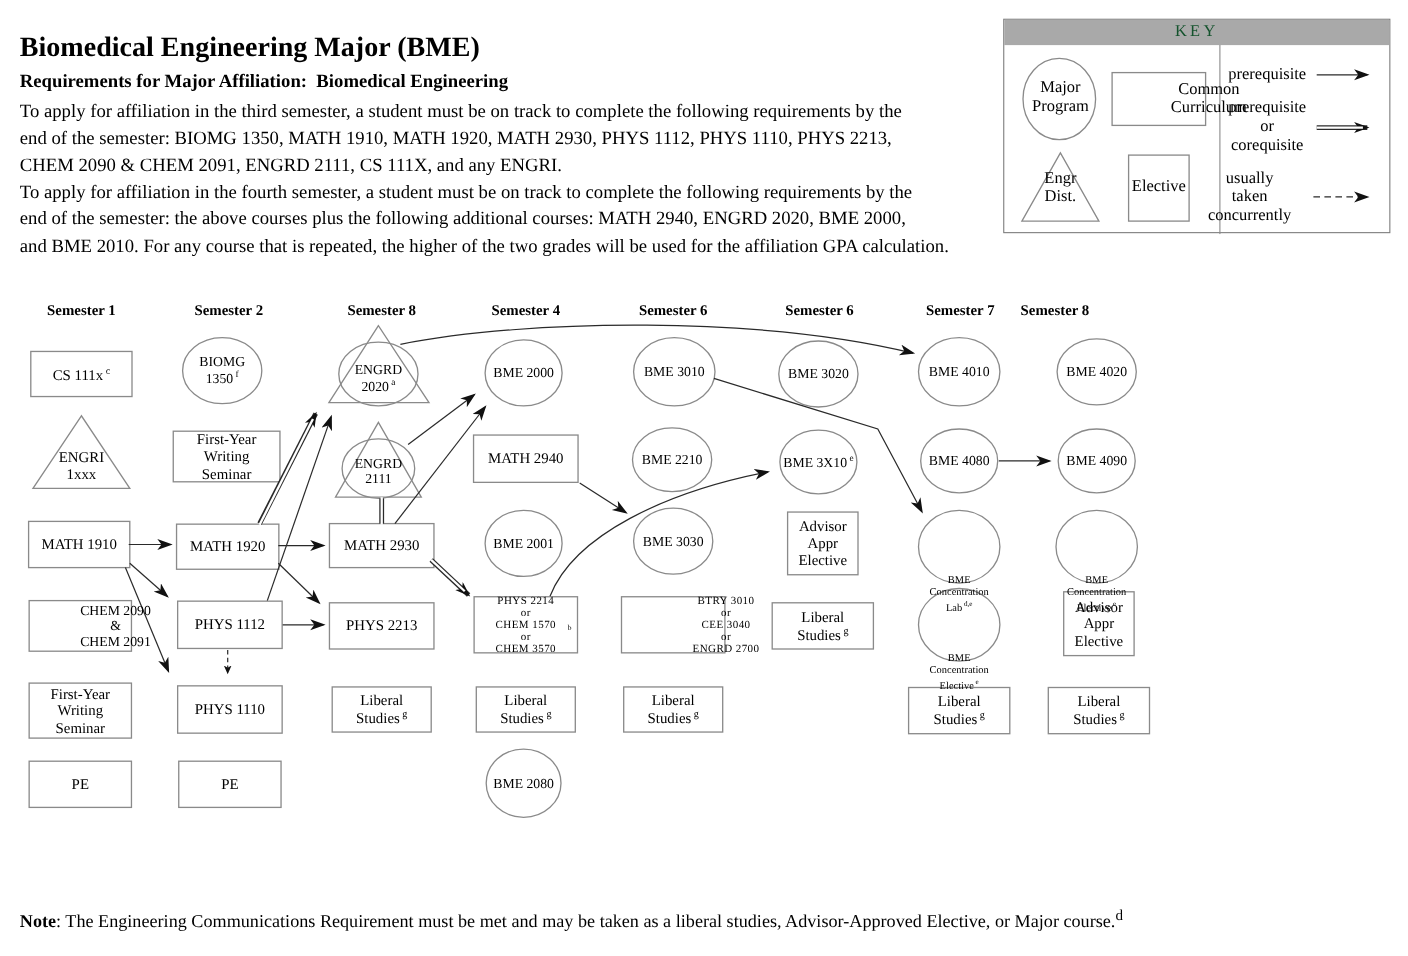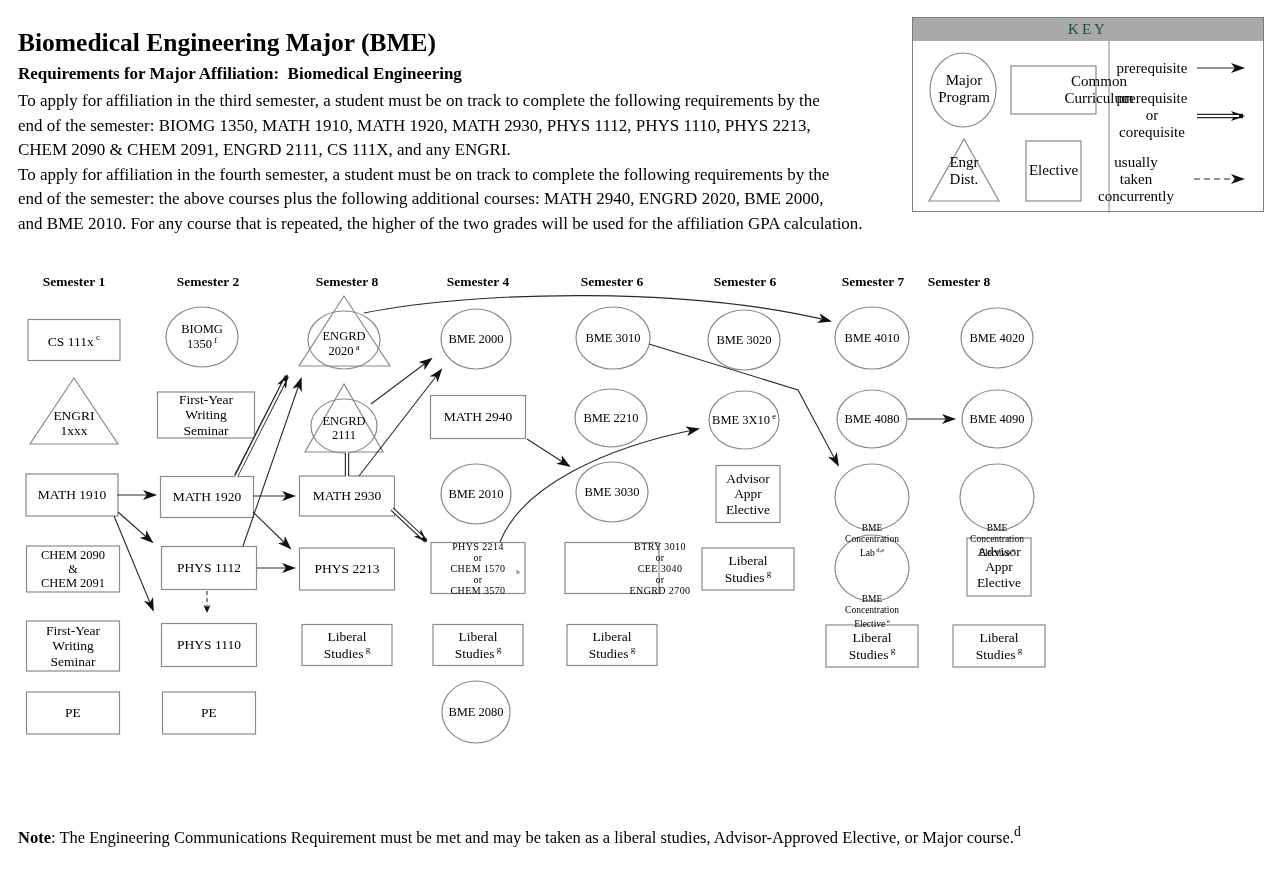"BME 2010" div { text: 2010 -> 2001 }
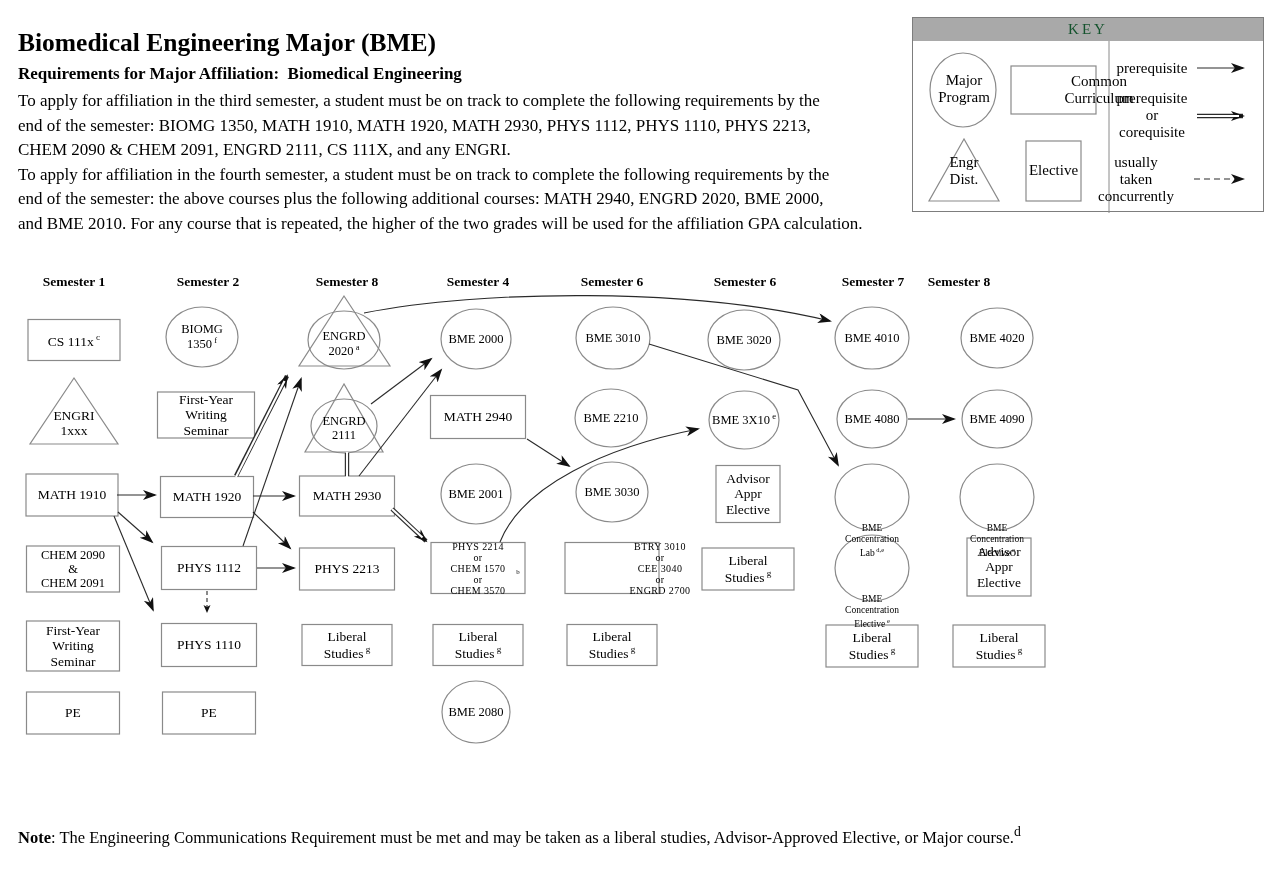"CHEM 2090" div.node { padding-left: none -> 32px }
